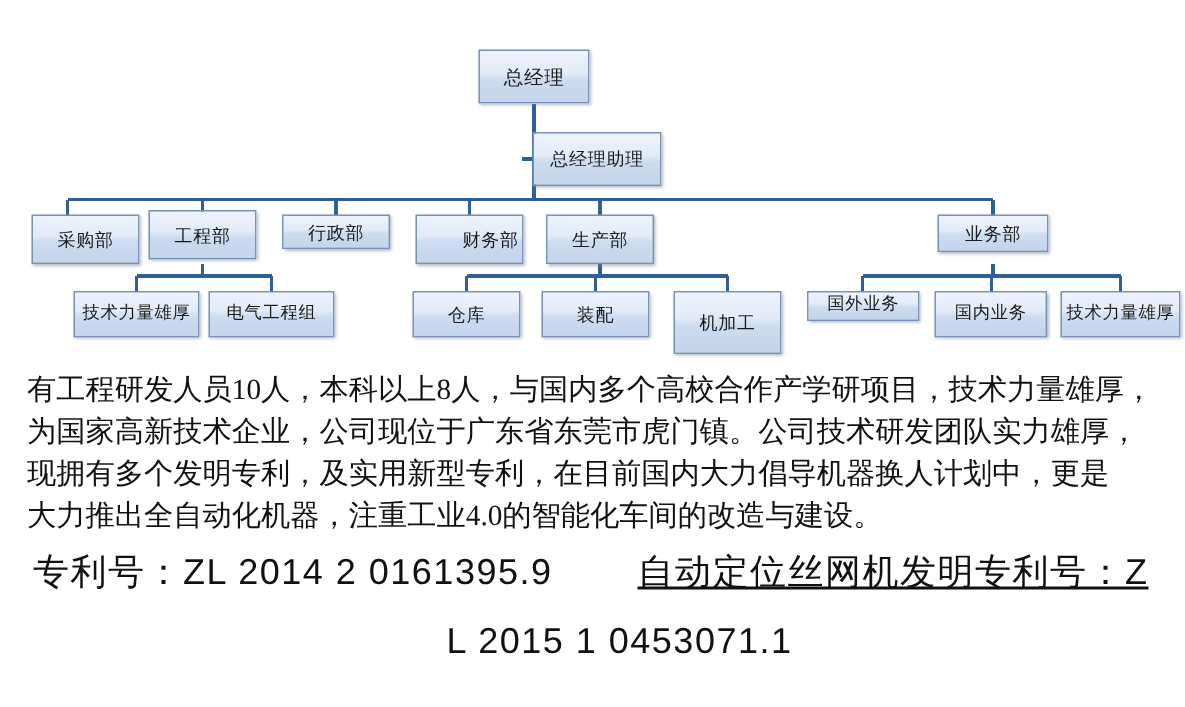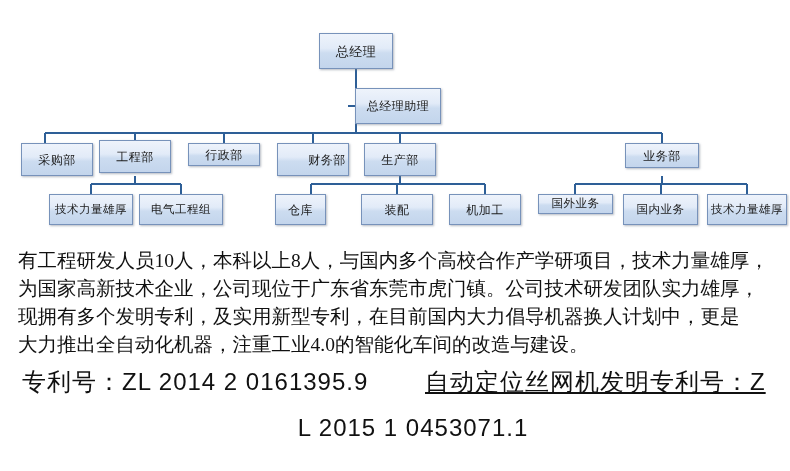"仓库" div.node { width: 51px -> 72px }
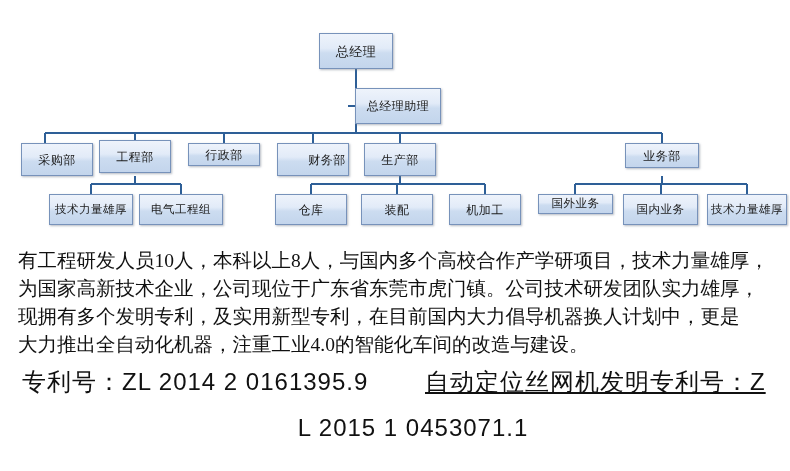"机加工" div.node { height: 31px -> 42px }
